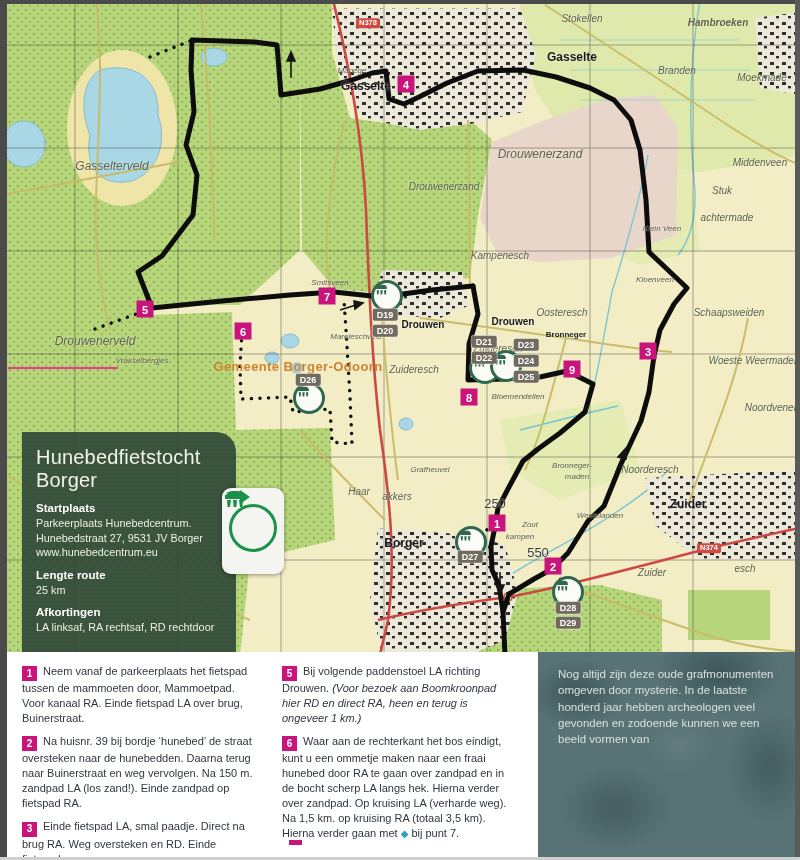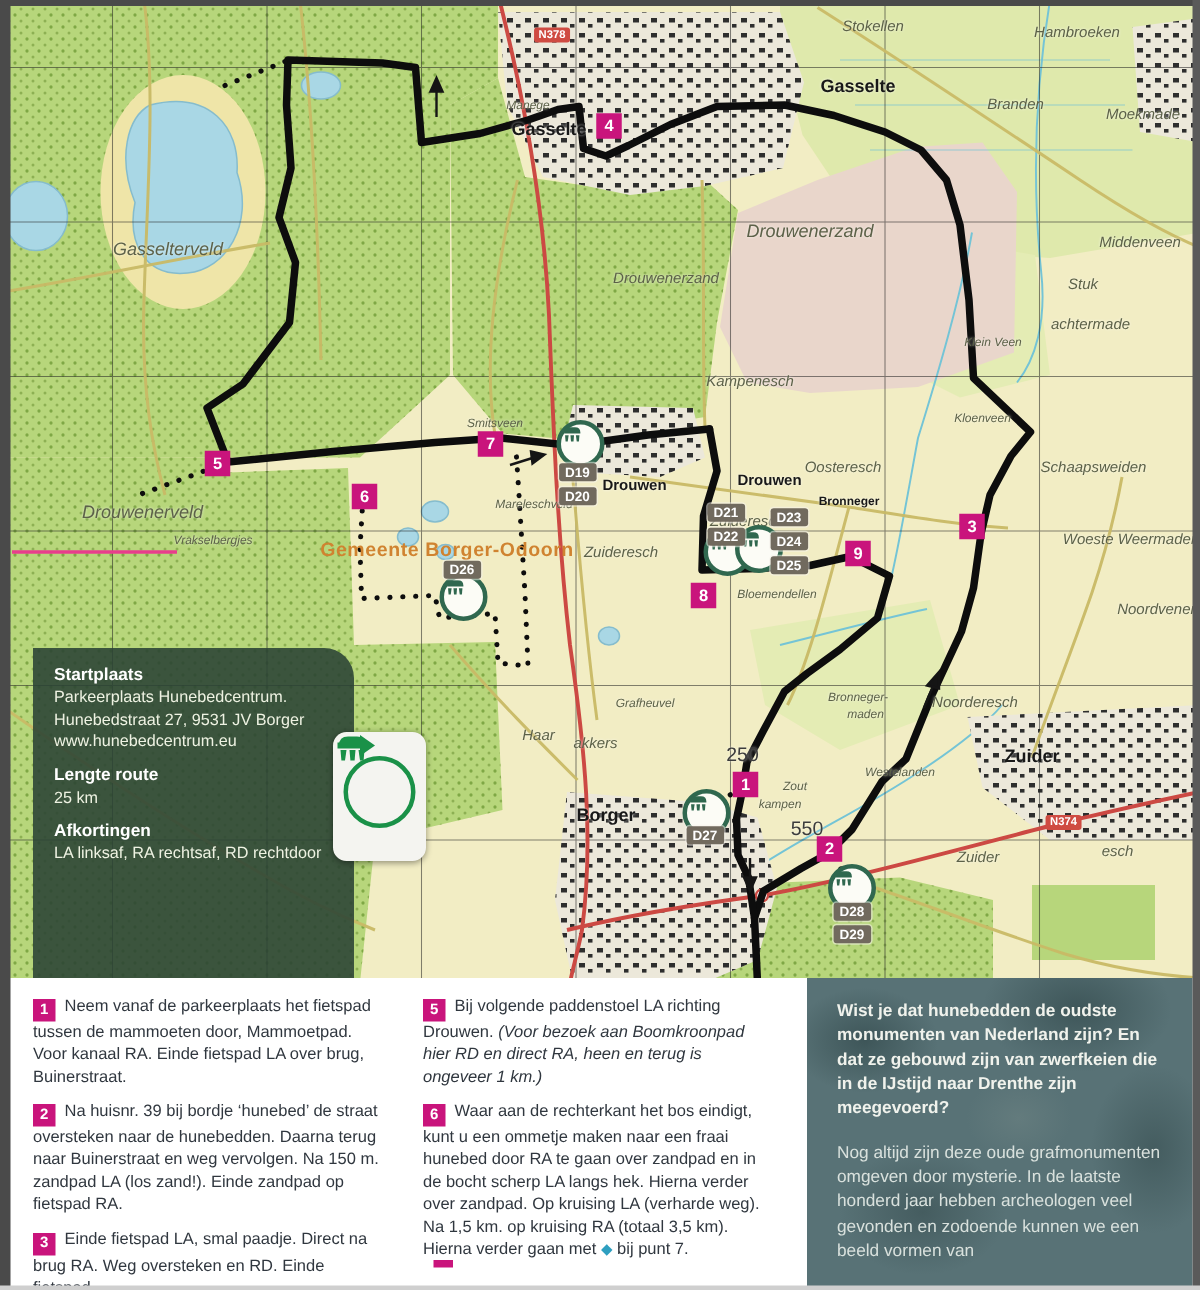"Hambroeken" div.lbl { font-weight: none -> bold }
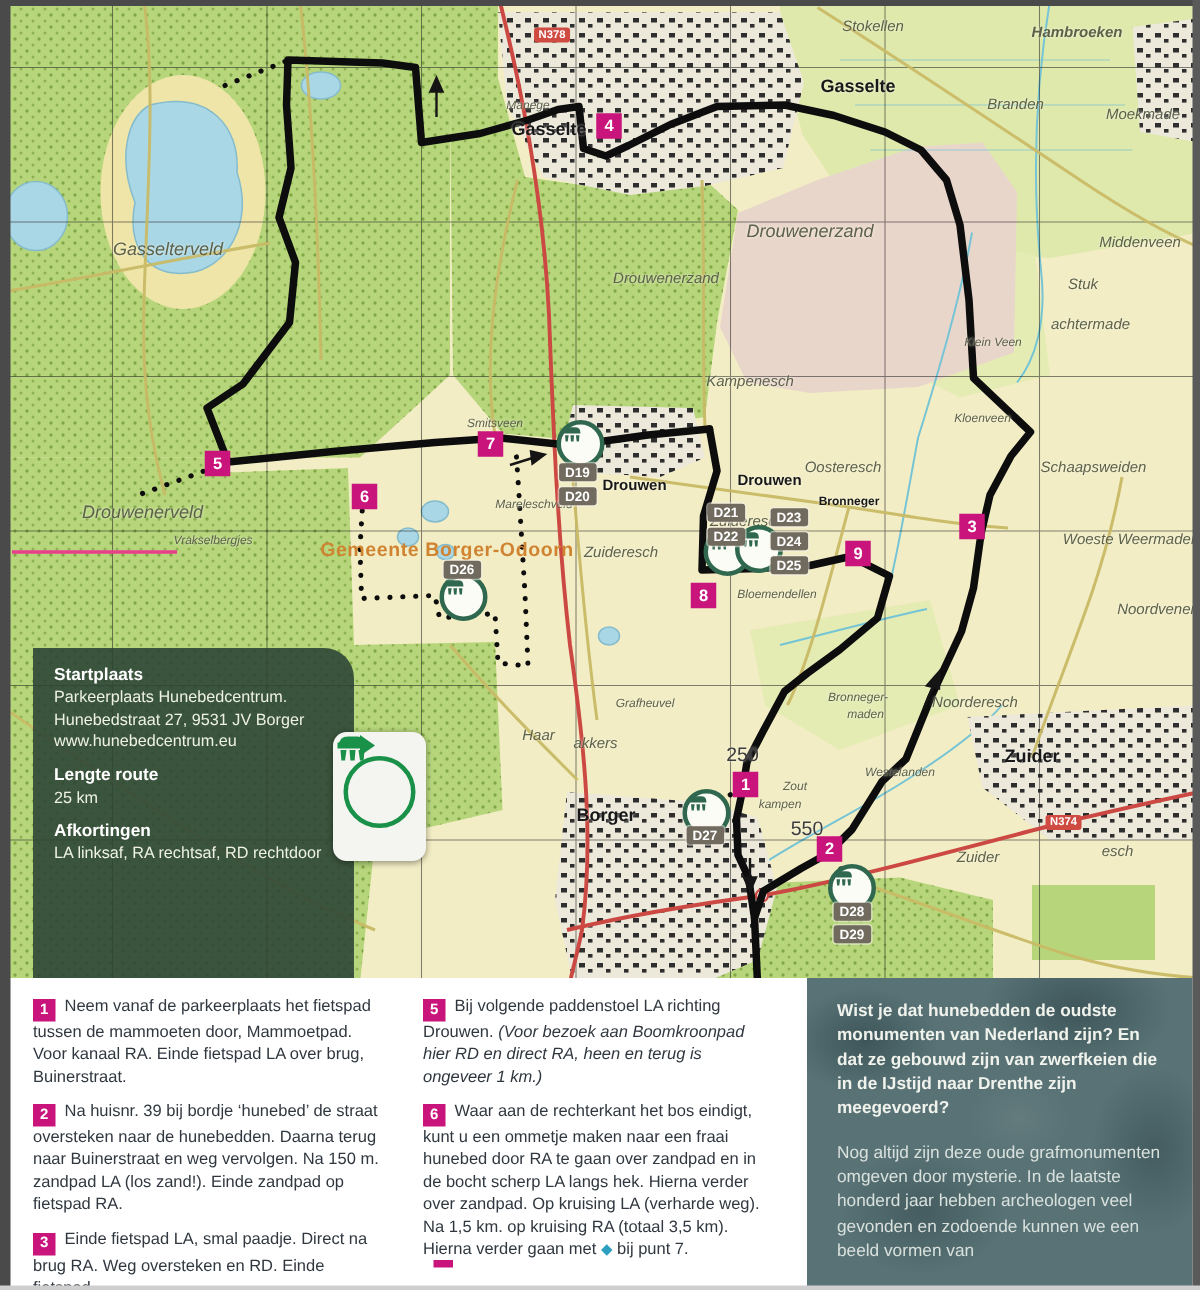"Hunebedfietstocht Borger" div.info-title { html: none -> <div>Hunebedfietstocht Borger</div> }
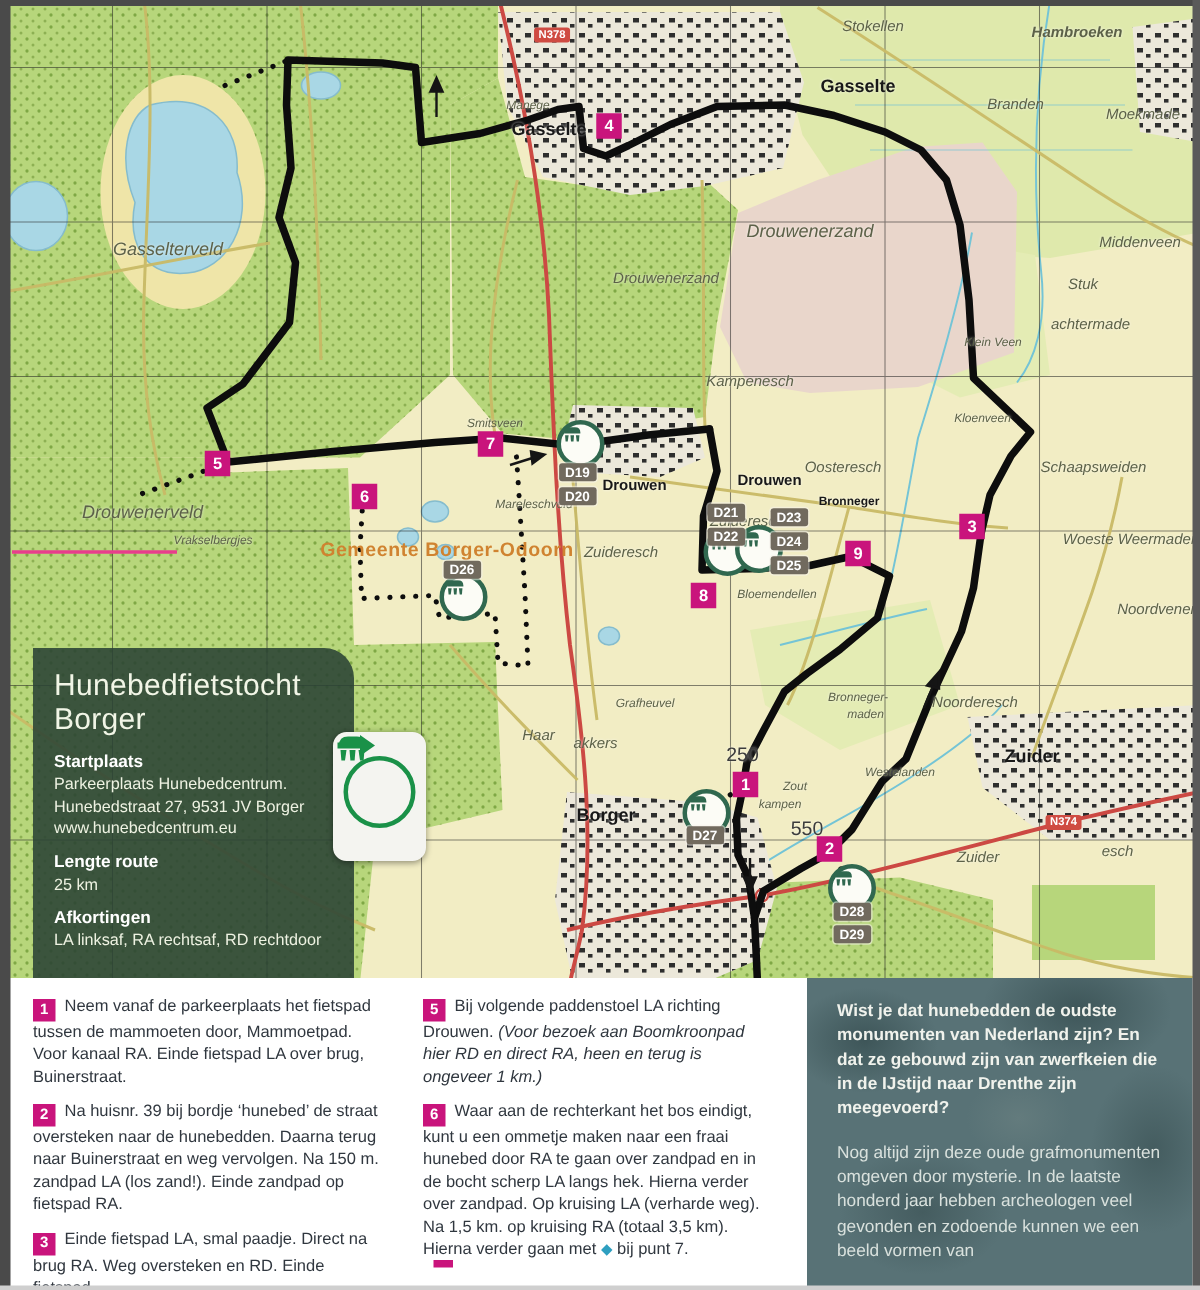"Wist je dat hunebedden de" div.sb-p1 { html: <div>Wist je dat hunebedden de oudste monumenten van Nederland zijn? En dat ze gebouwd zijn van zwerfkeien die in de IJstijd naar Drenthe zijn meegevoerd?</div> -> none }
